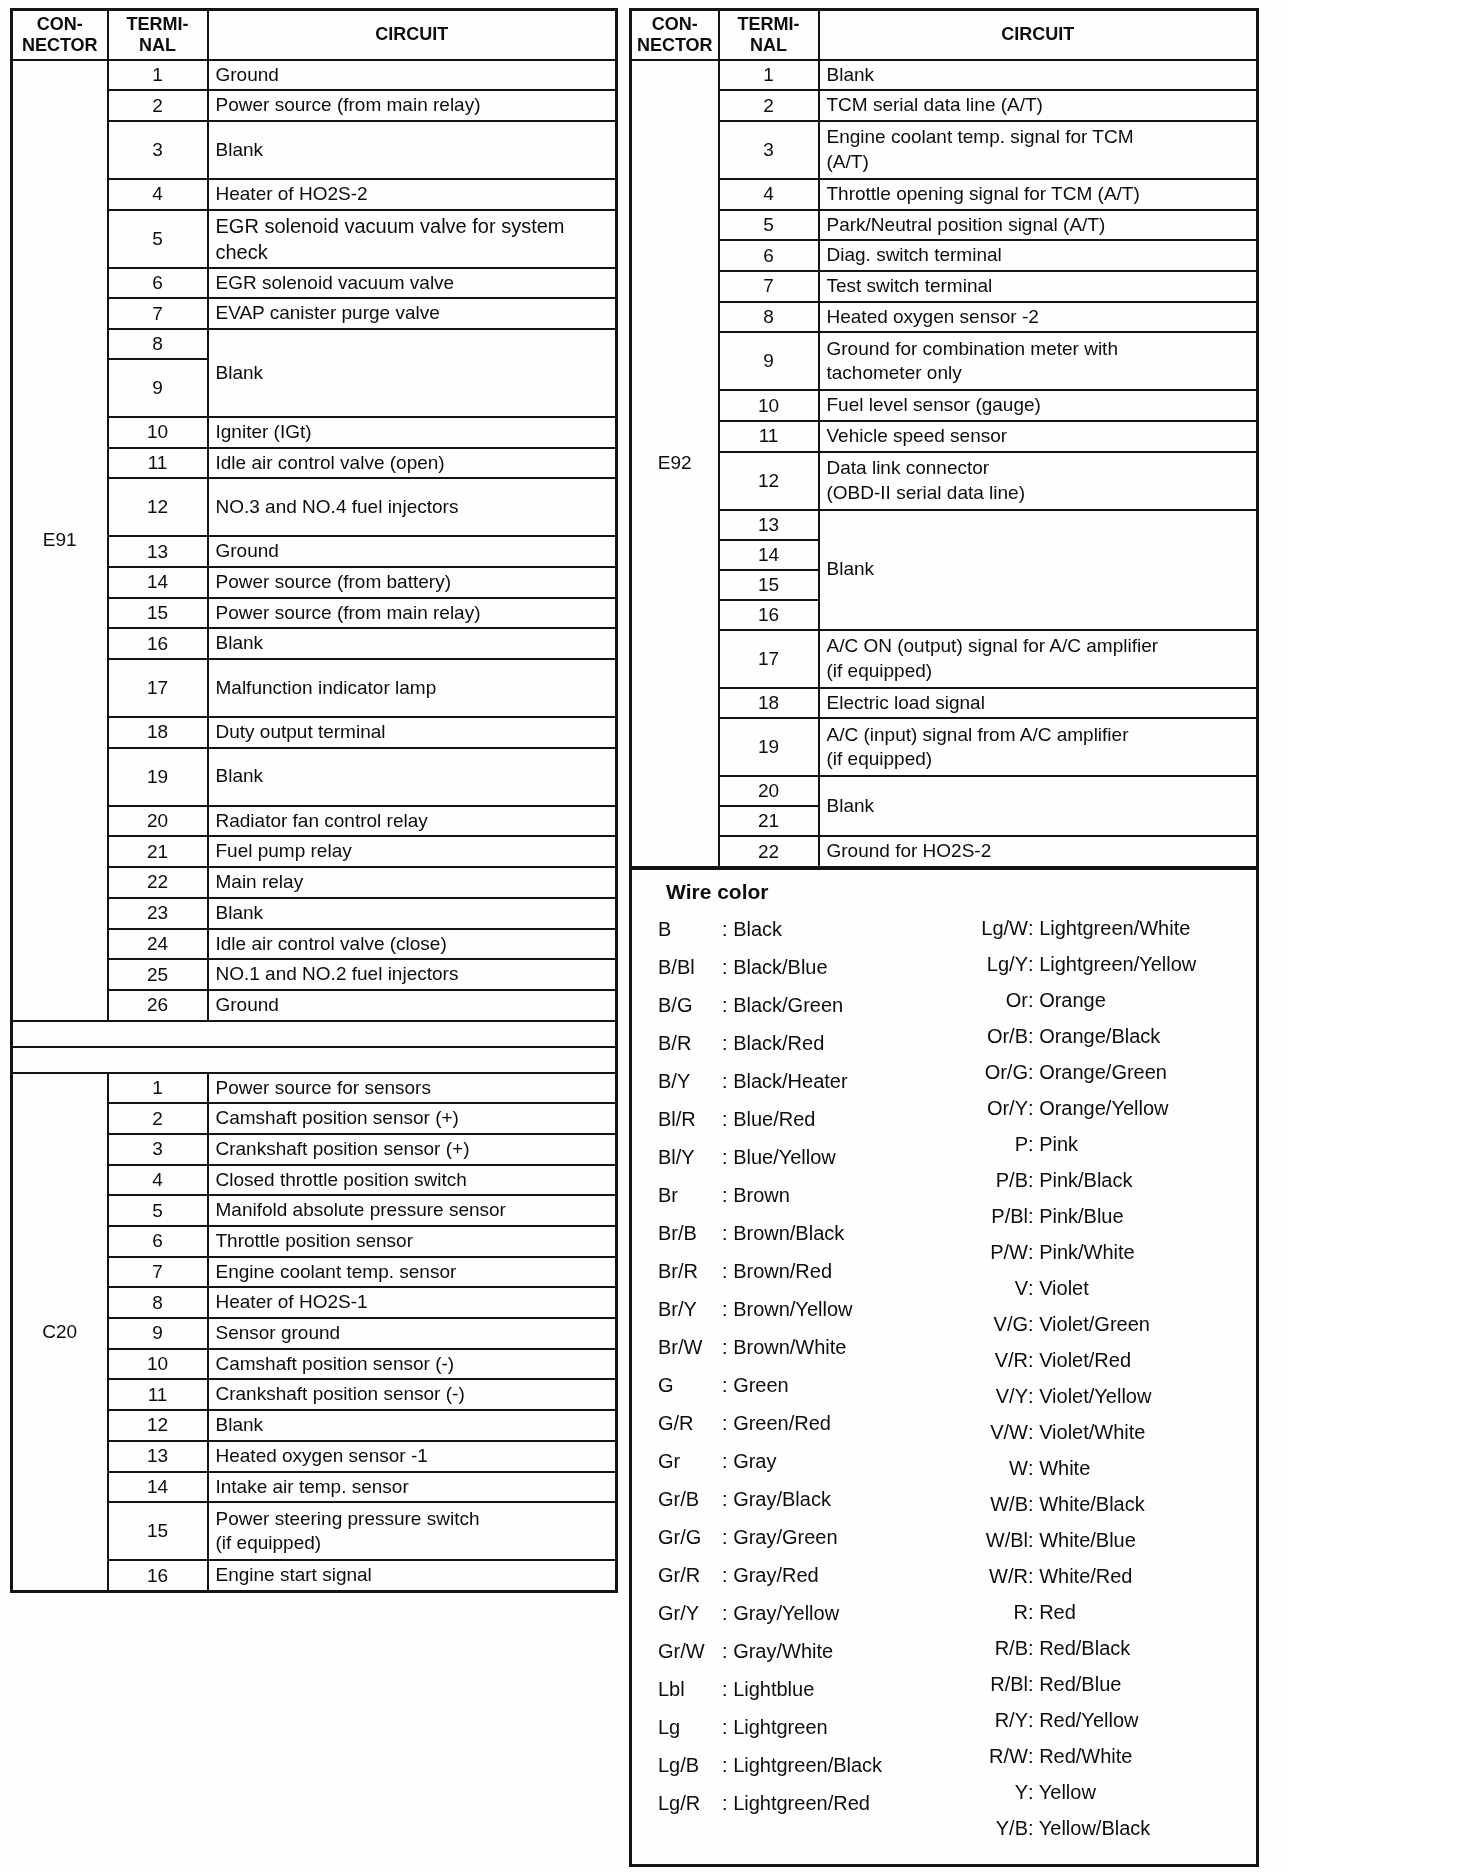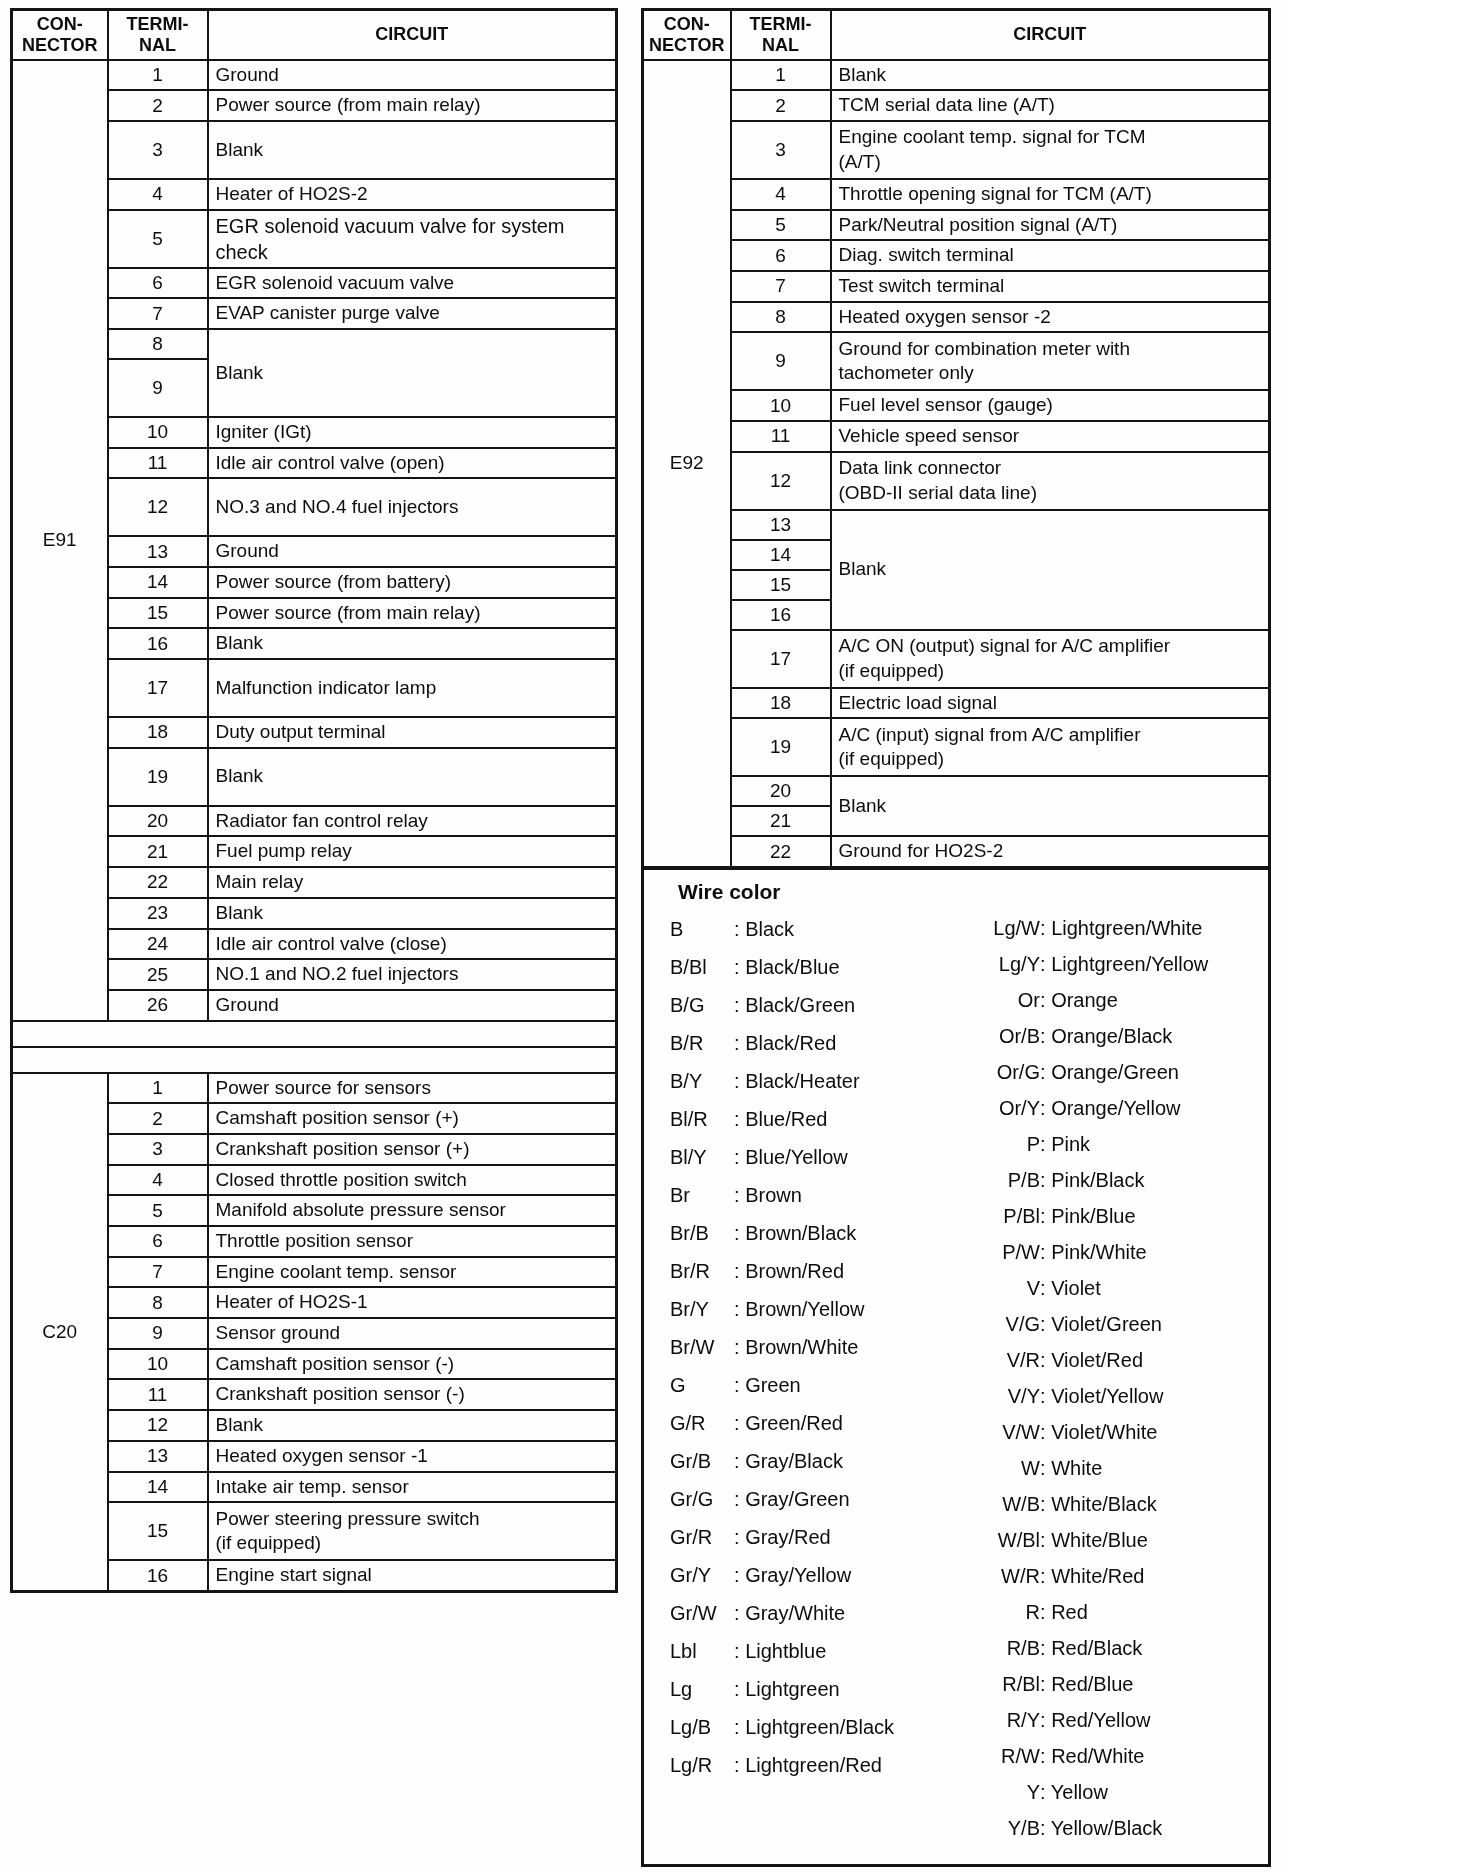"CON-" .page { gap: 23px -> 11px }
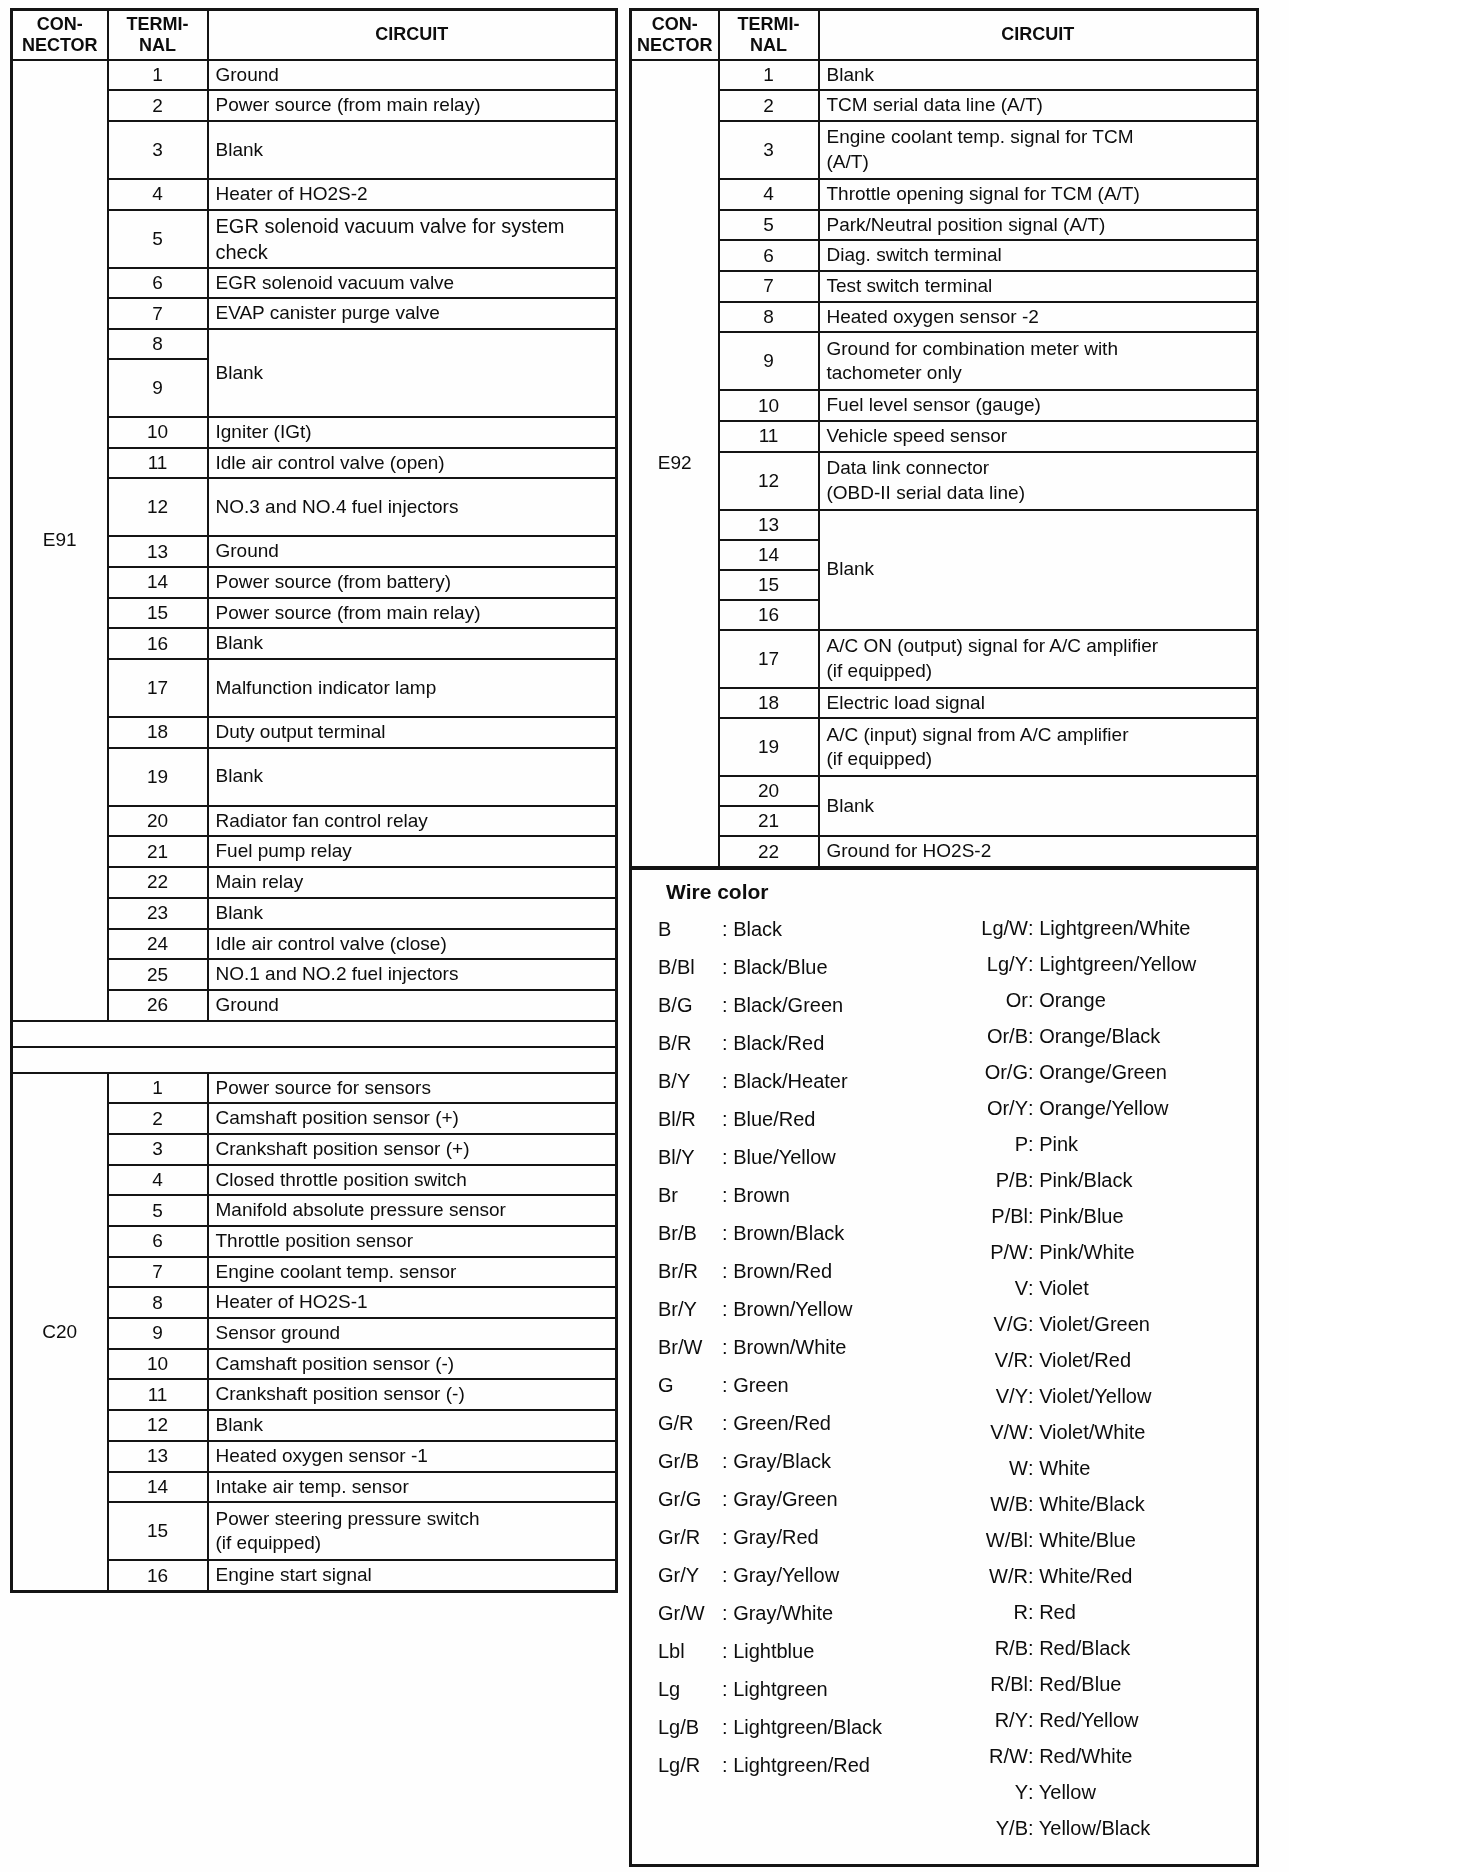"Gr" div.wc-row { html: none -> <div> <span>Gr</span> <span>Gray</span> </div> }
